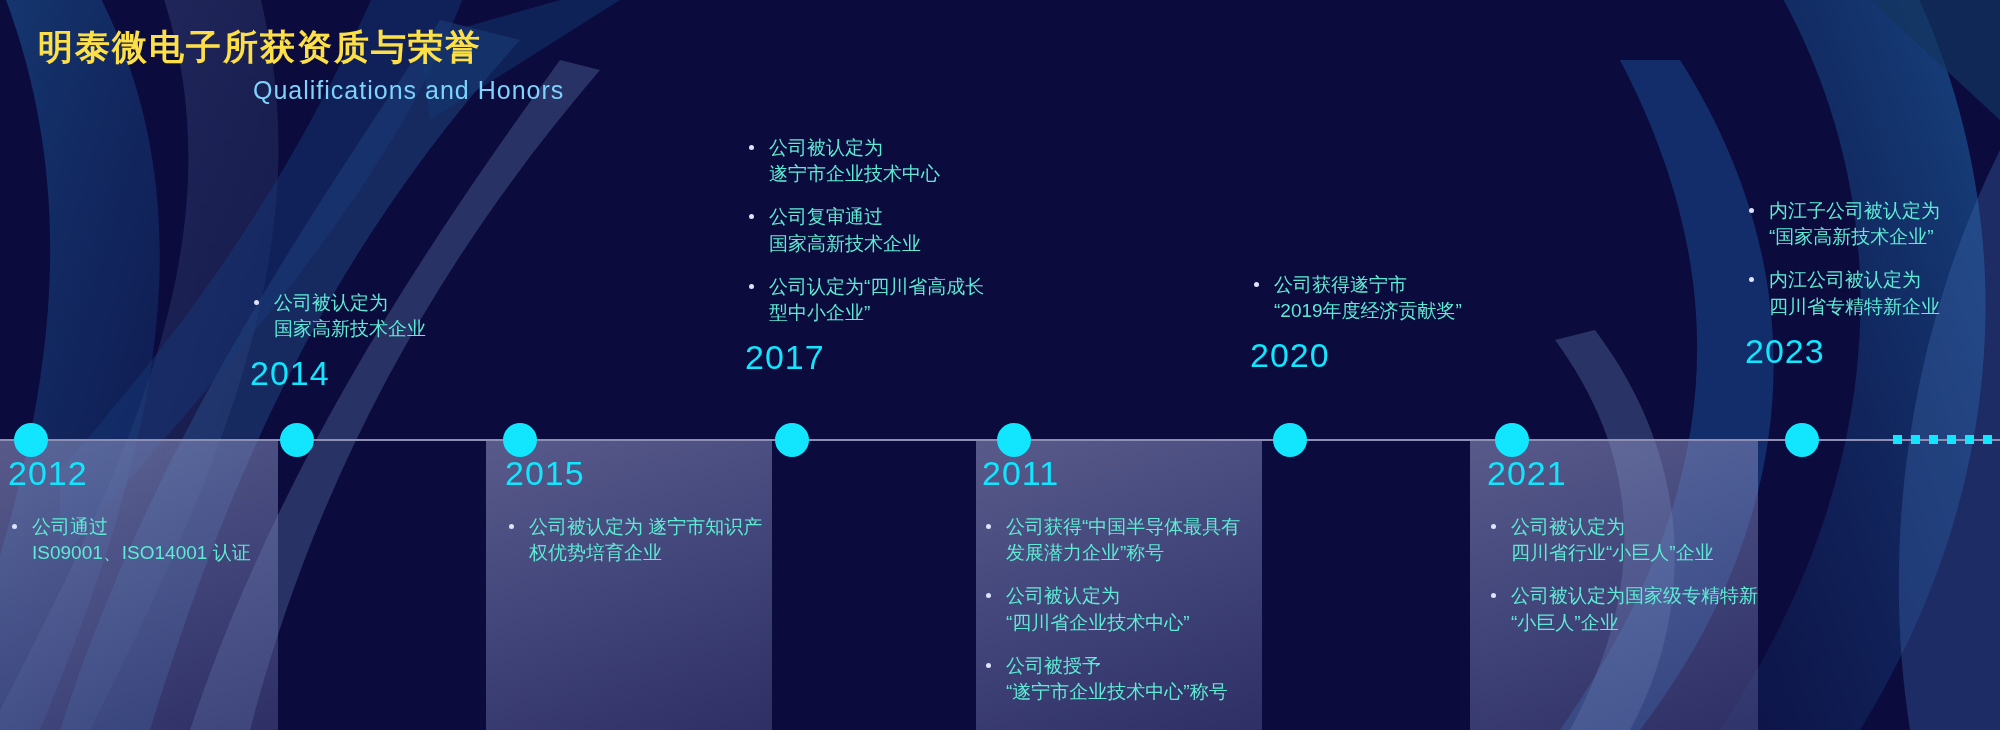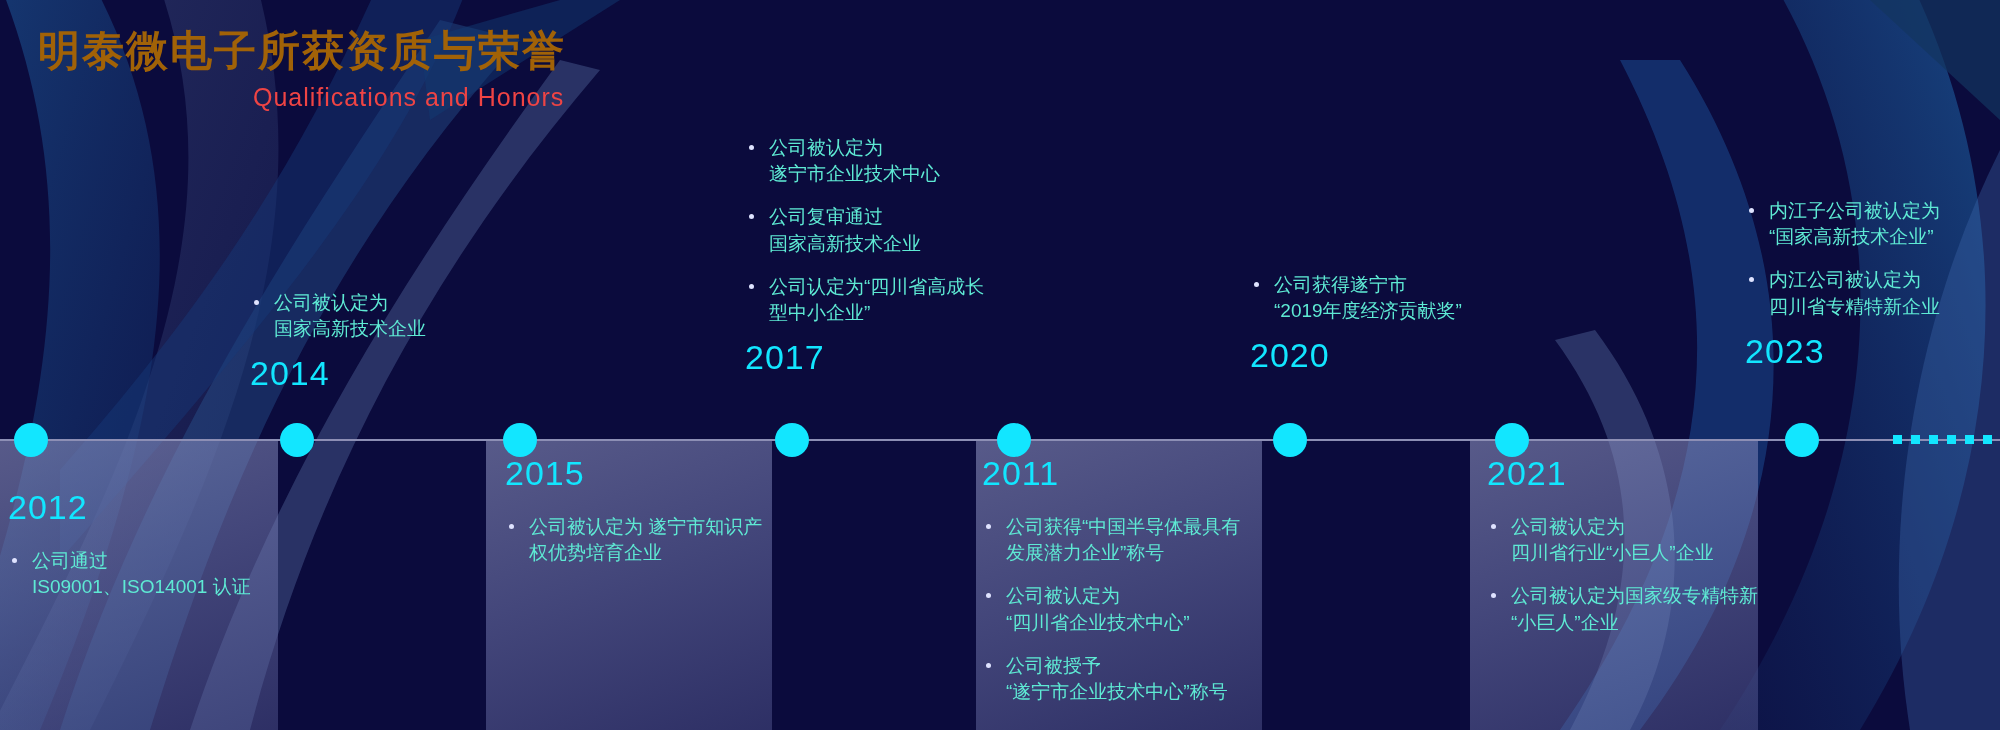"明泰微电子所获资质与荣誉" .title { color: #a16207 -> #fde047; font-size: 42px -> 35px }
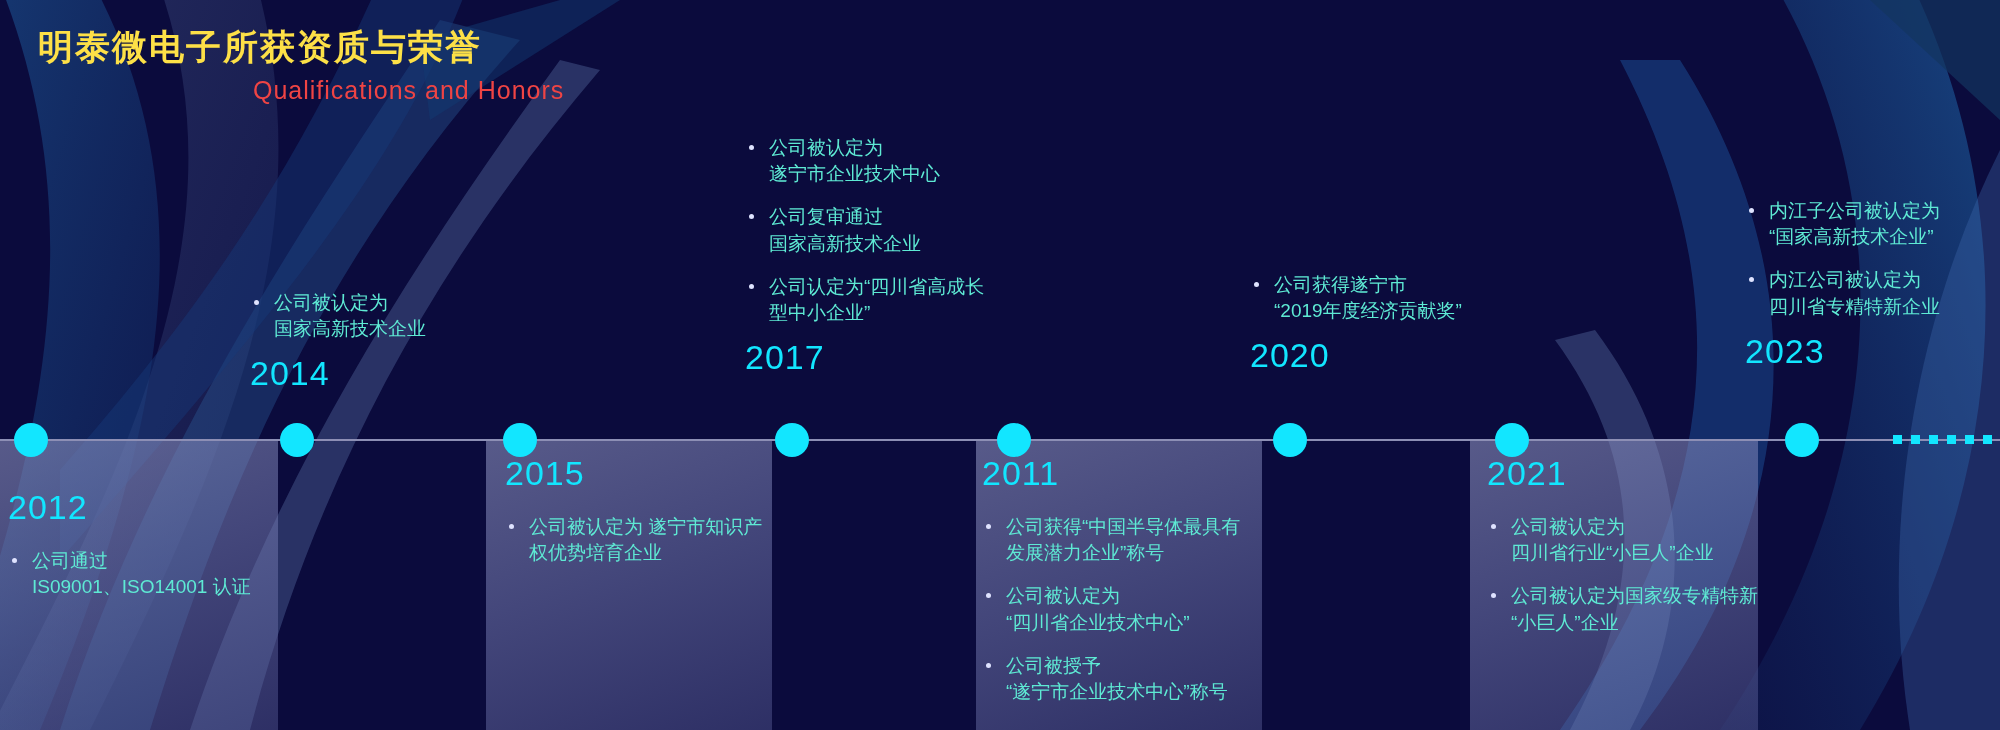"Qualifications and Honors" .subtitle { color: #ef4444 -> #7dd3fc }
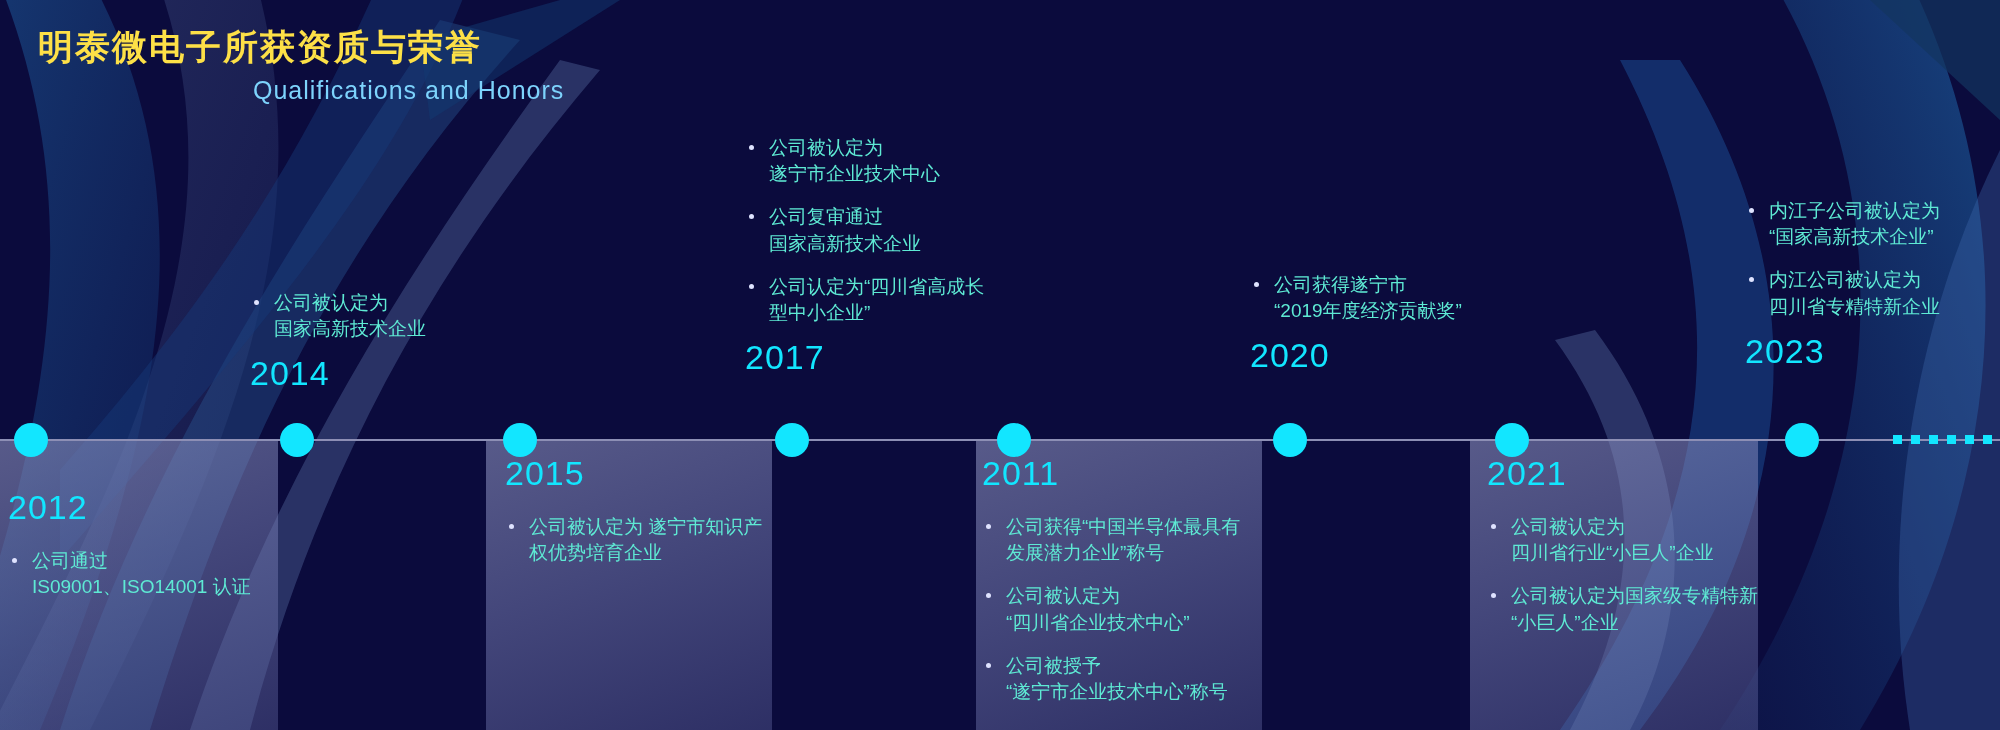"2012" .entry.e2012 { margin-top: 34px -> none }
